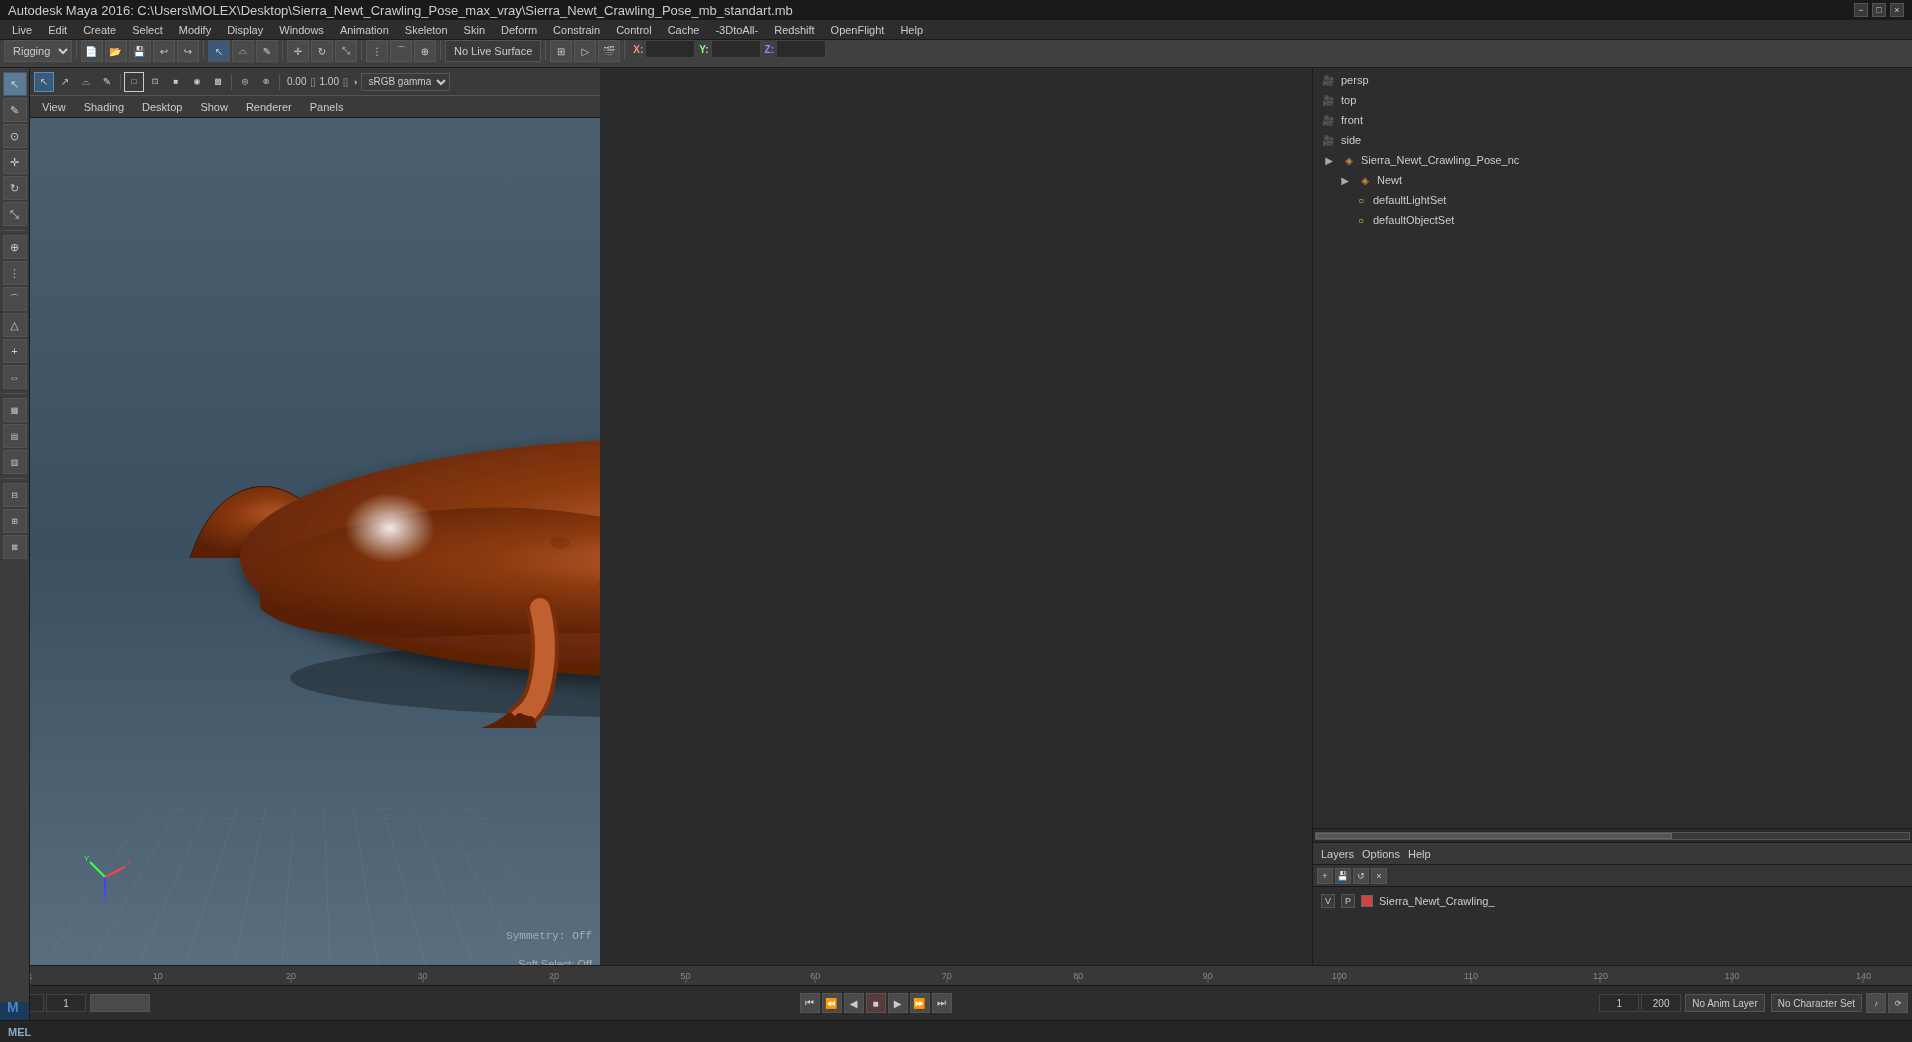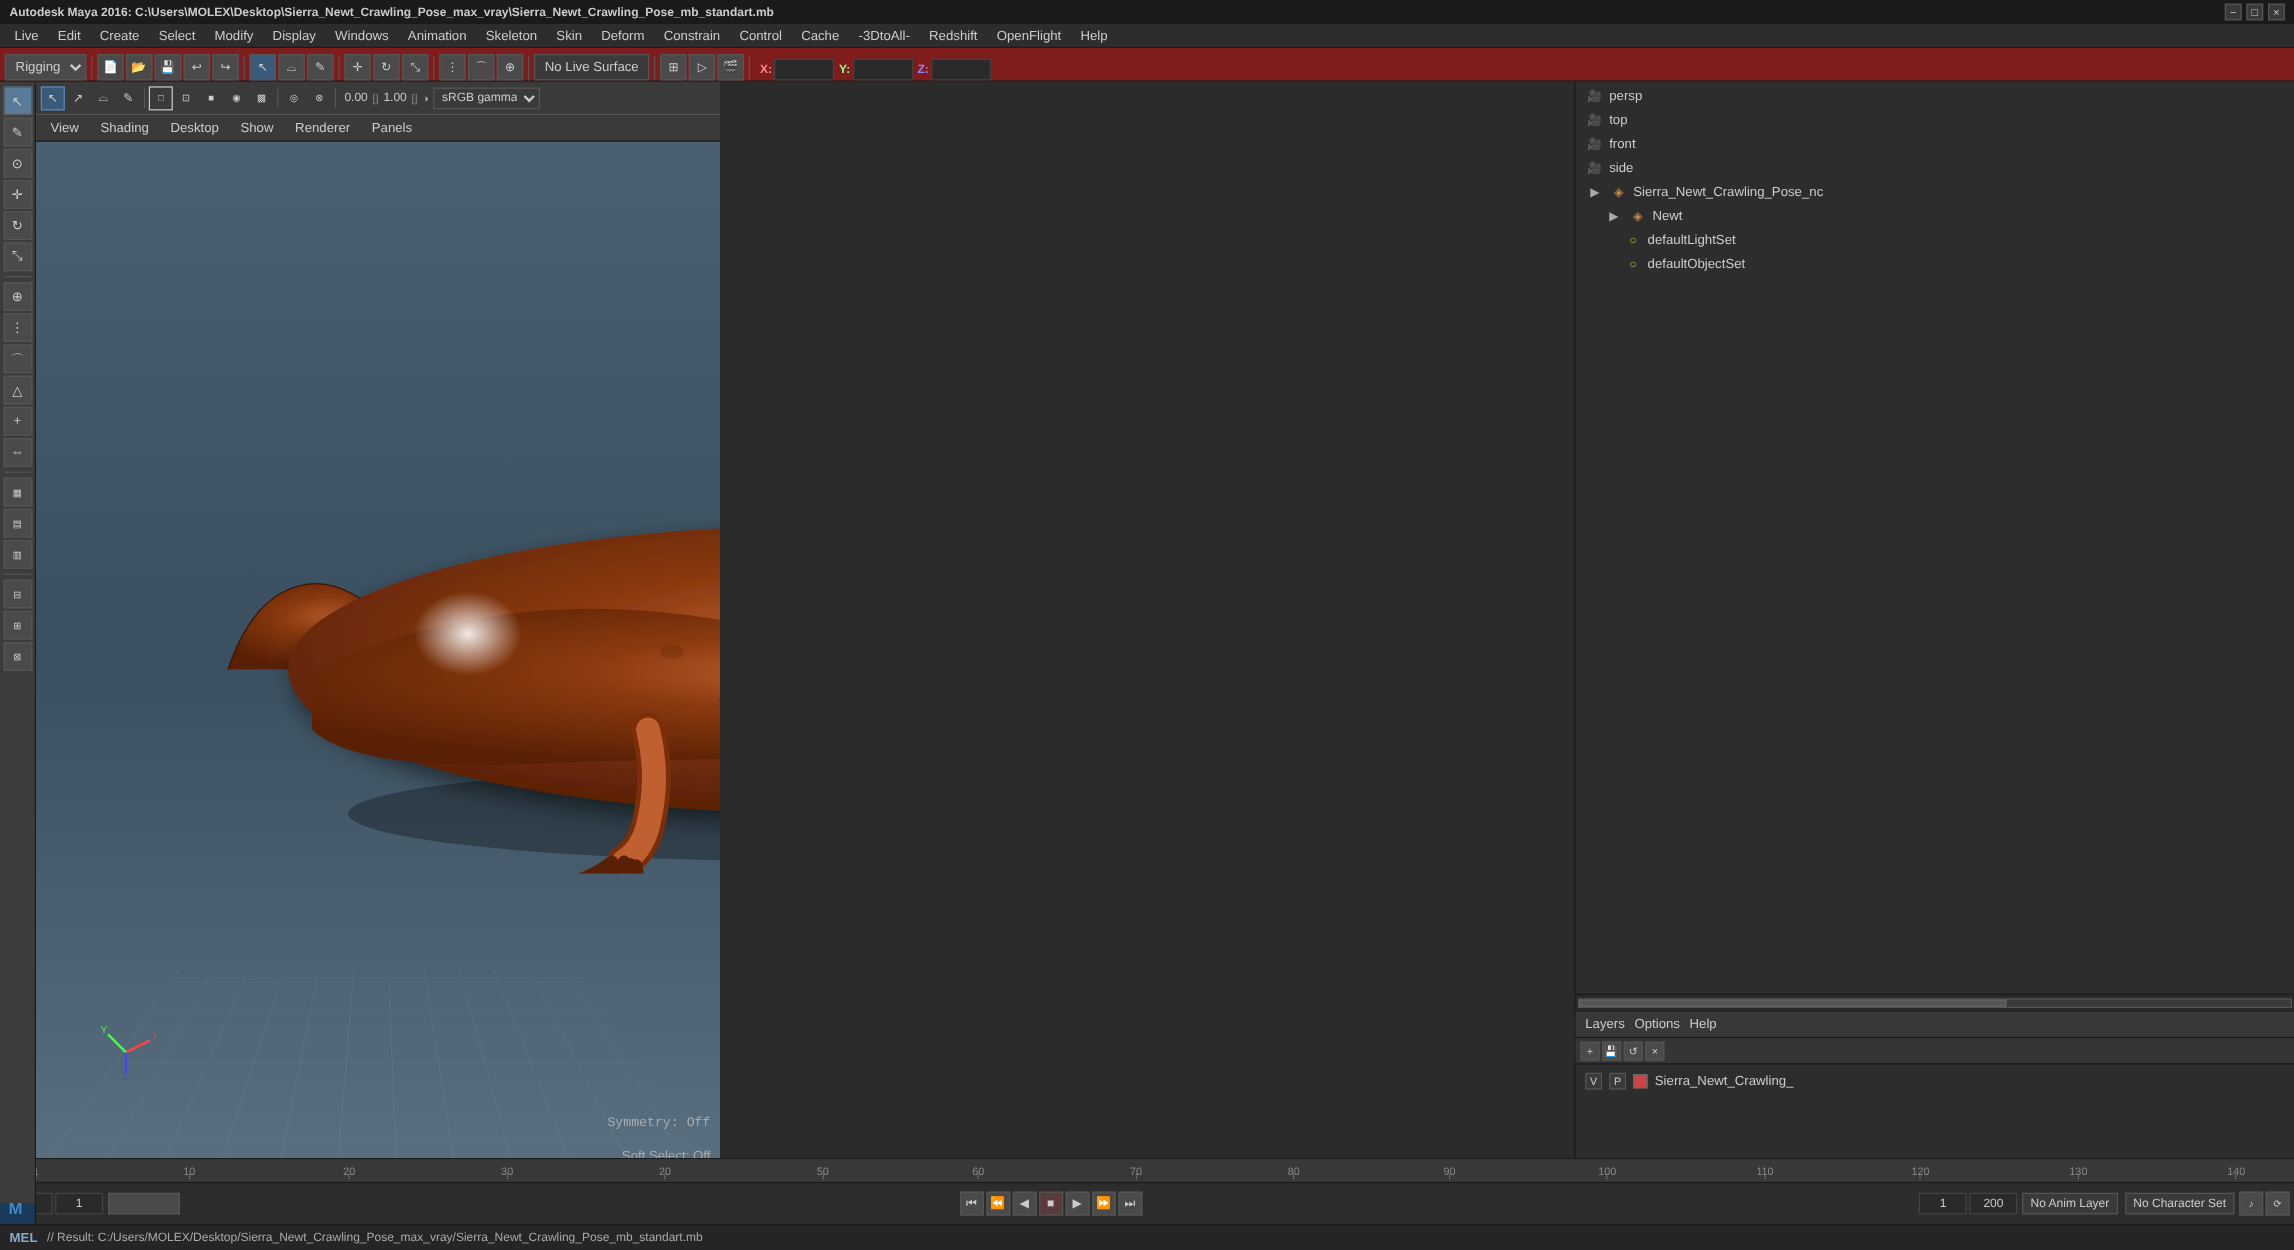"Autodesk Maya 2016:" #title-text { font-size: 10px -> 13px; font-weight: bold -> none }
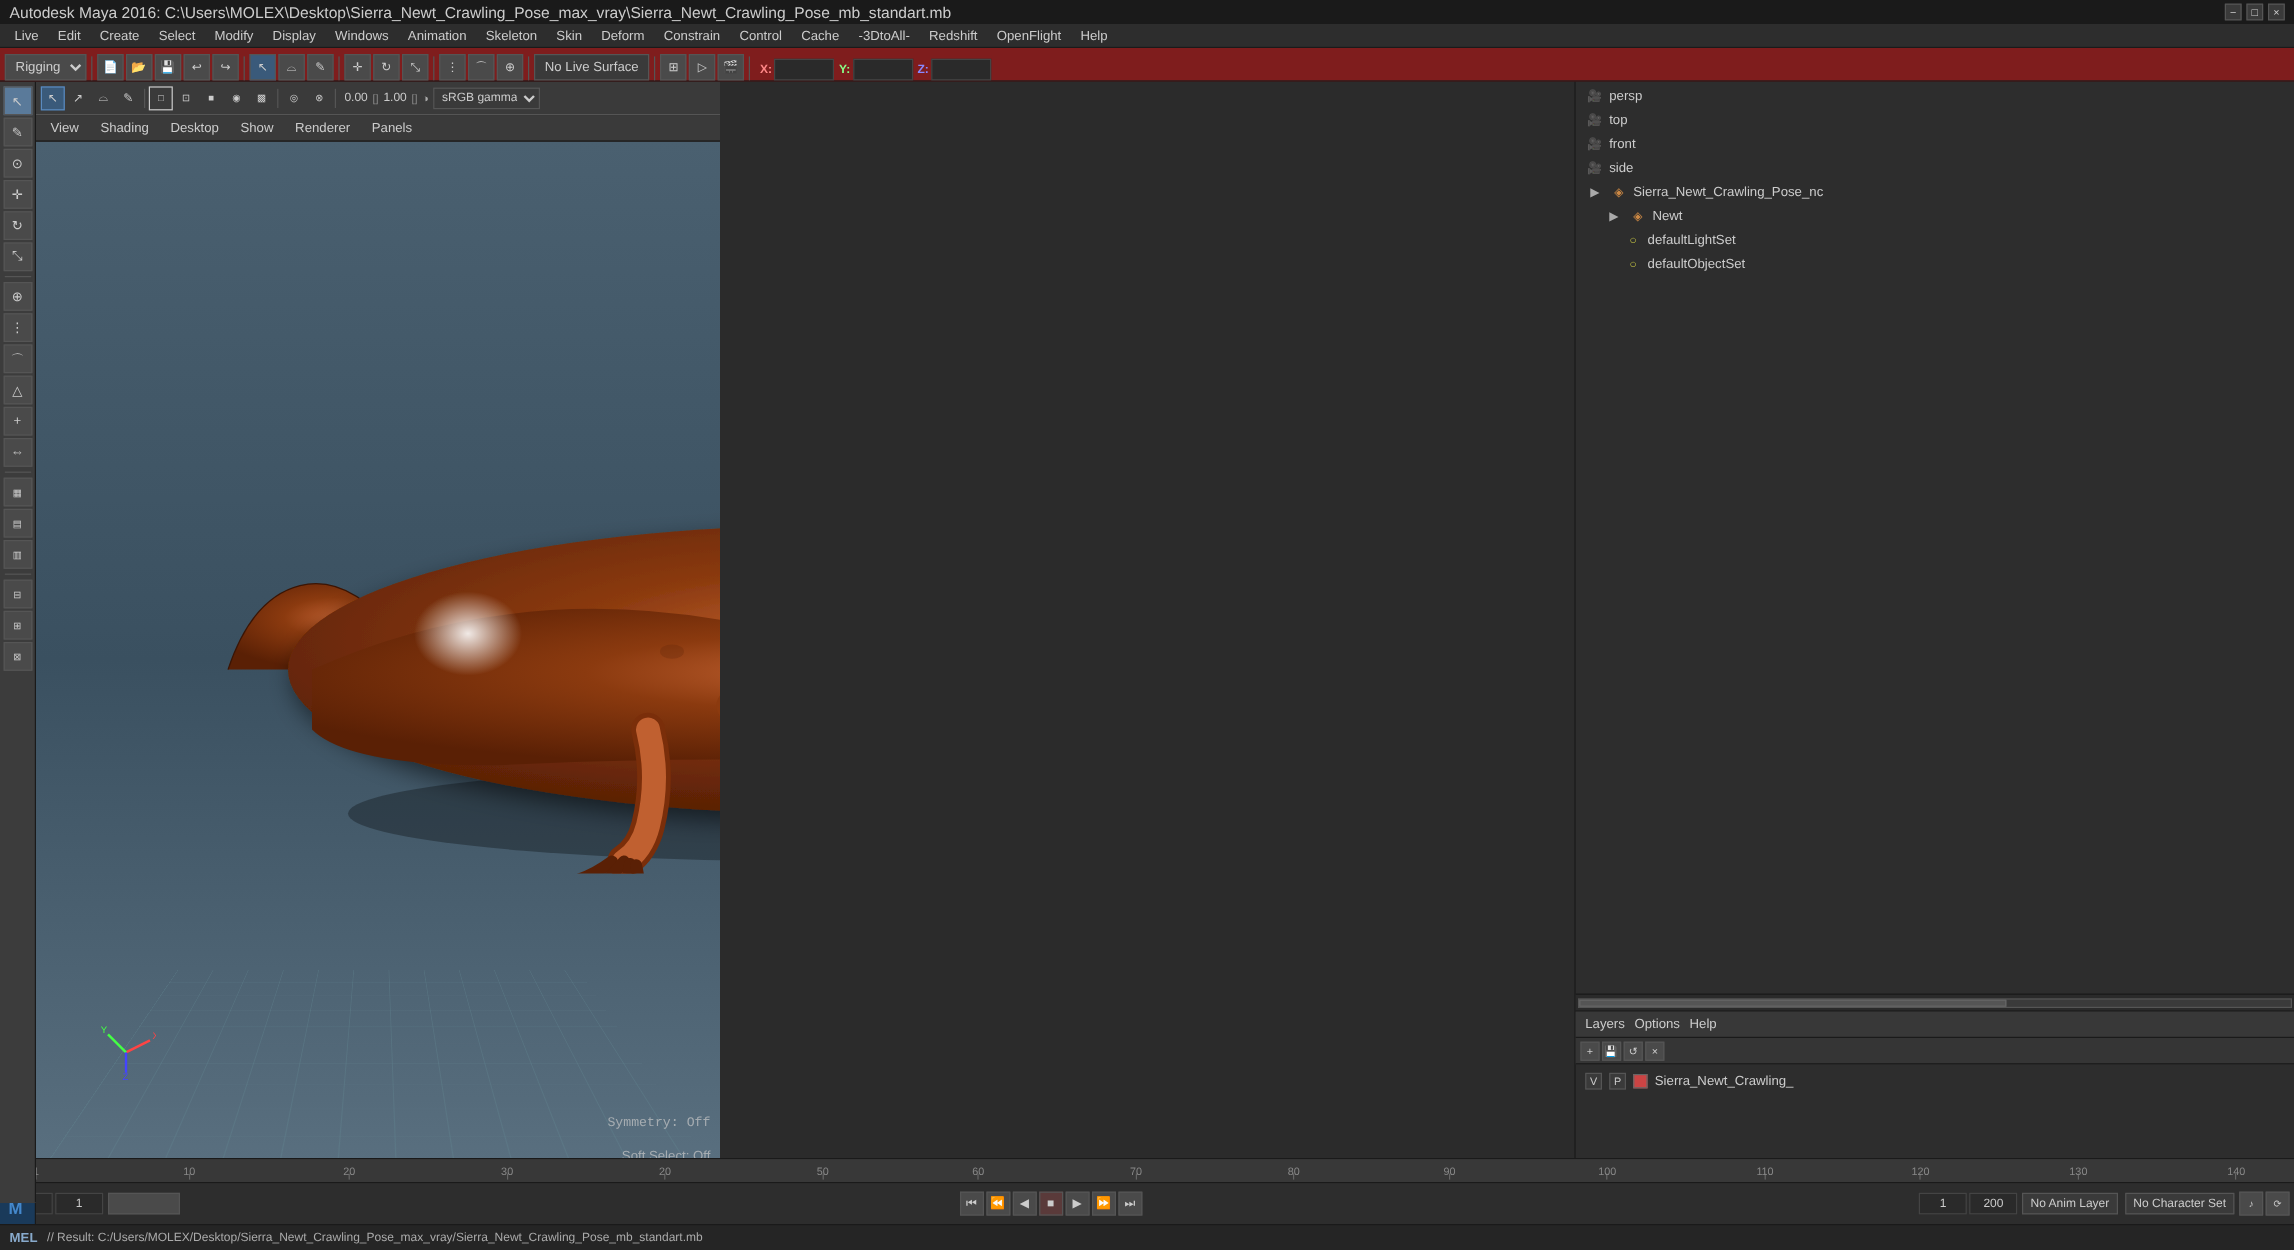"Rigging" #main-toolbar { align-items: flex-end -> flex-start; background: #7f1d1d -> #404040 }
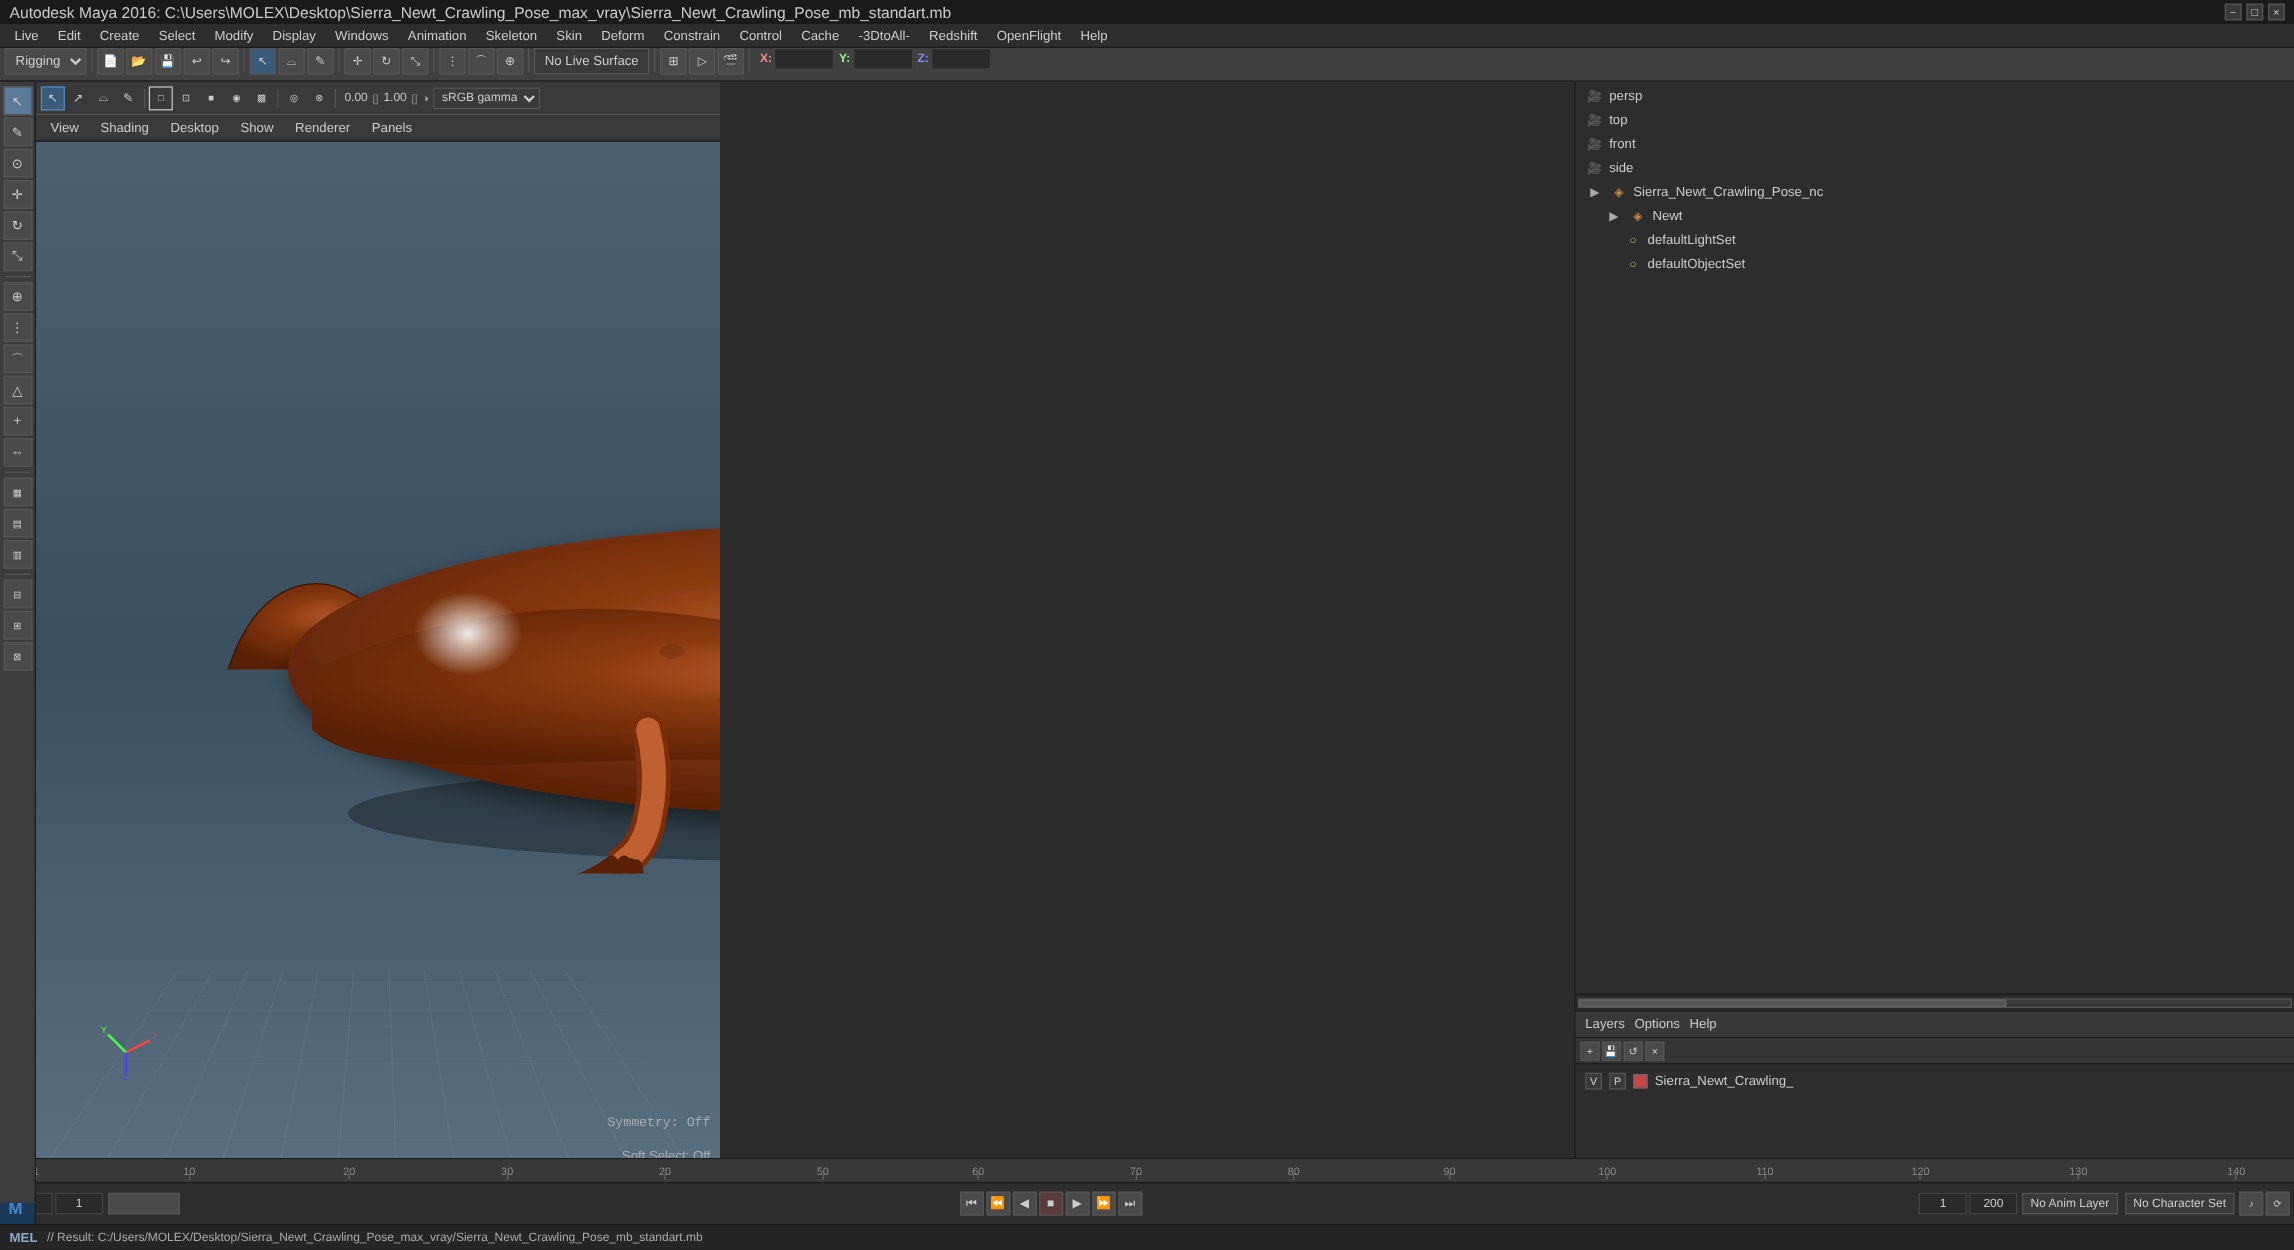"// Result:" span.status-text { html: <span>// Result: C:/Users/MOLEX/Desktop/Sierra_Newt_Crawling_Pose_max_vray/Sierra_Newt_Crawling_Pose_mb_standart.mb</span> -> none }
